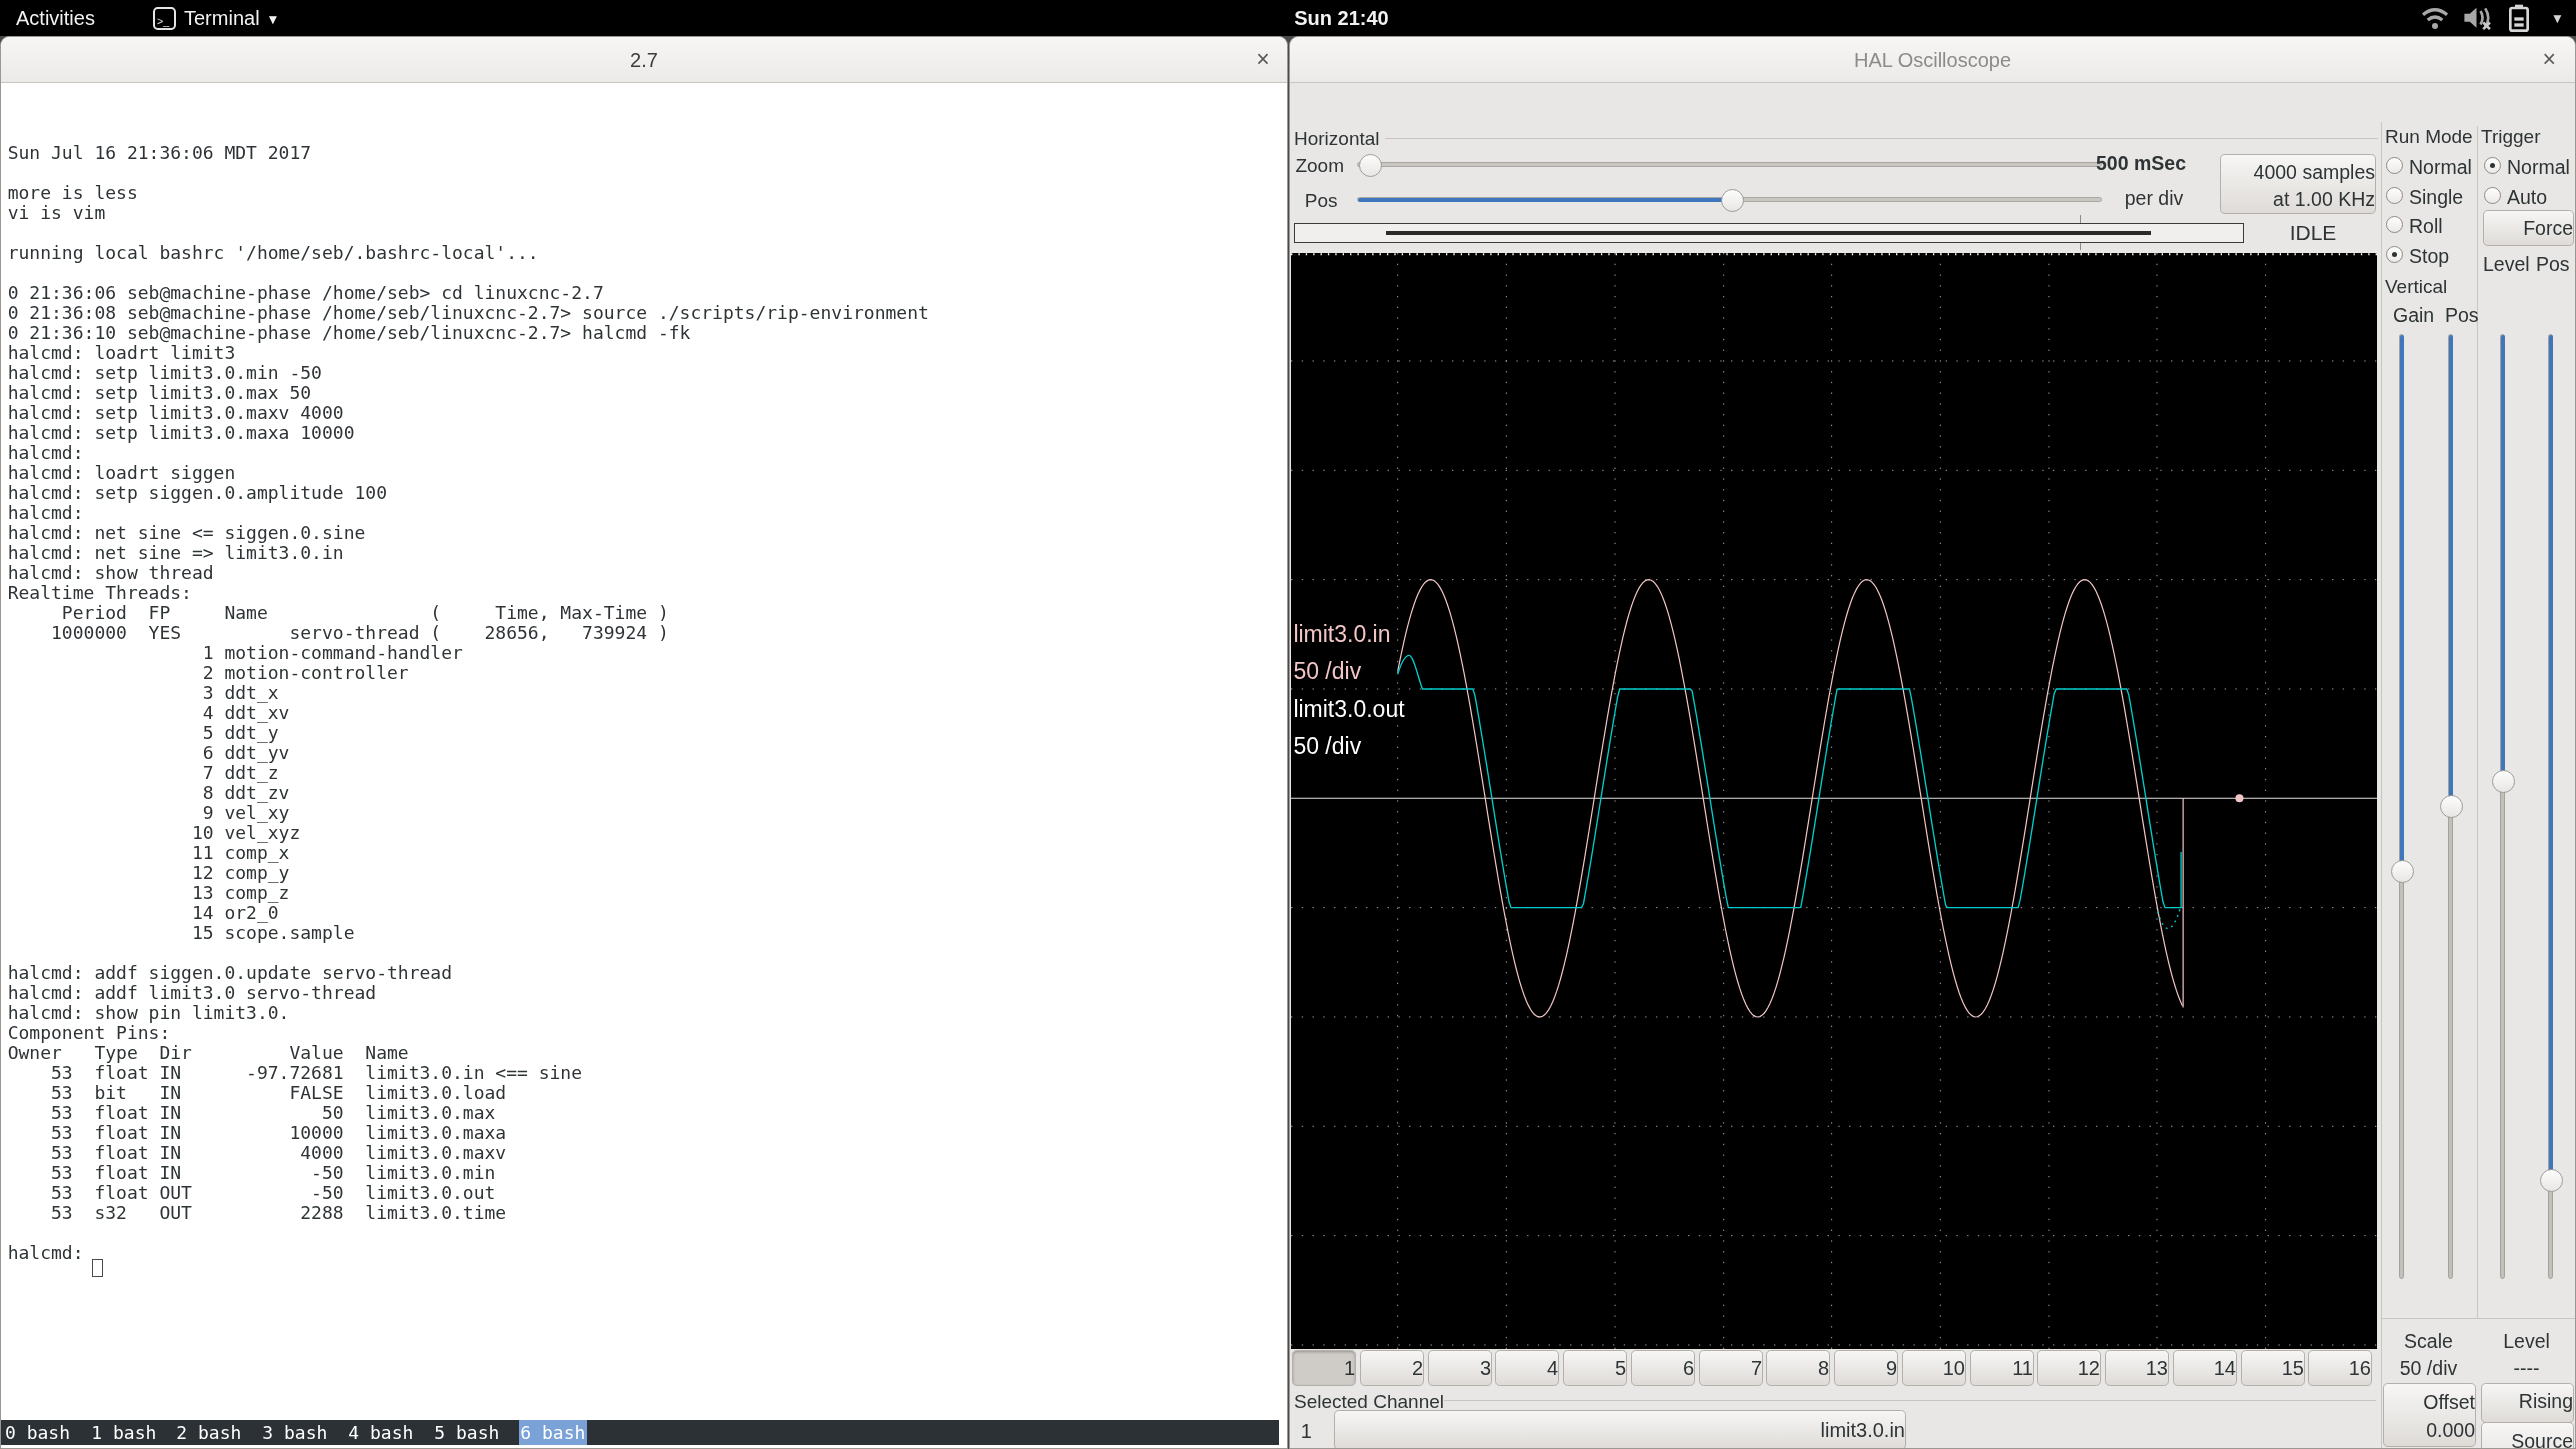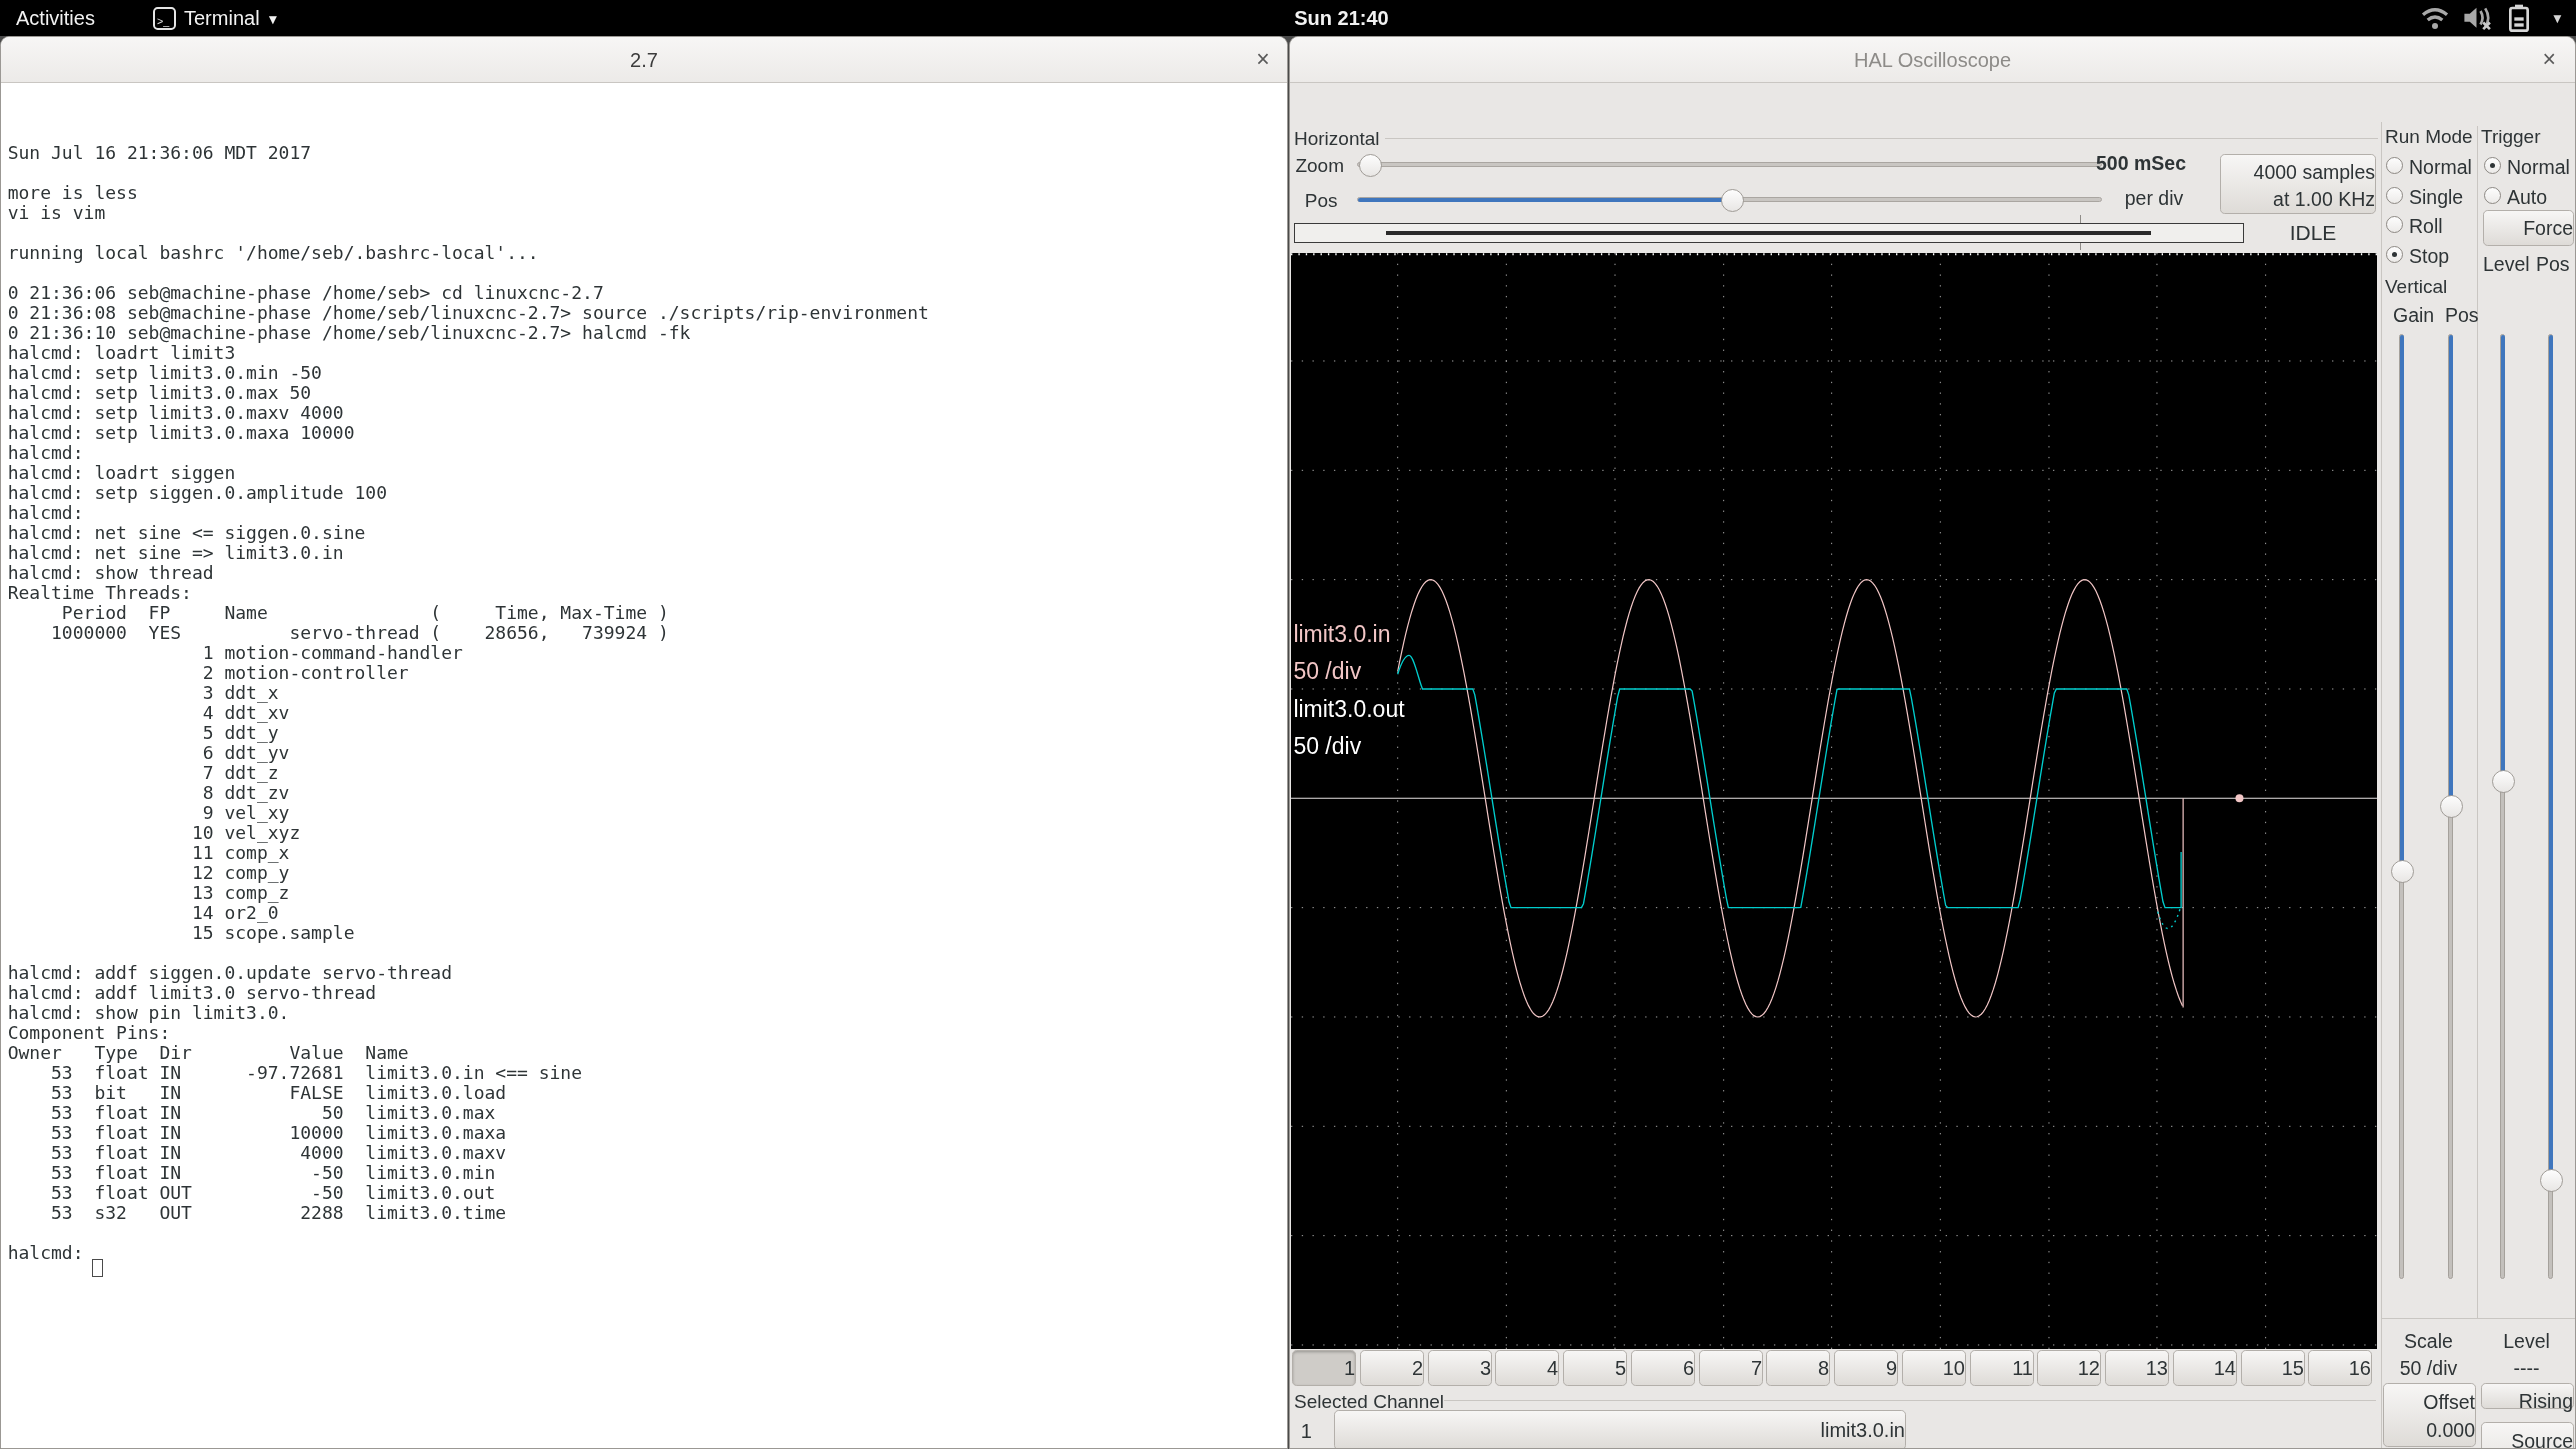"Rising" div.gtk-btn { height: 26px -> 40px }
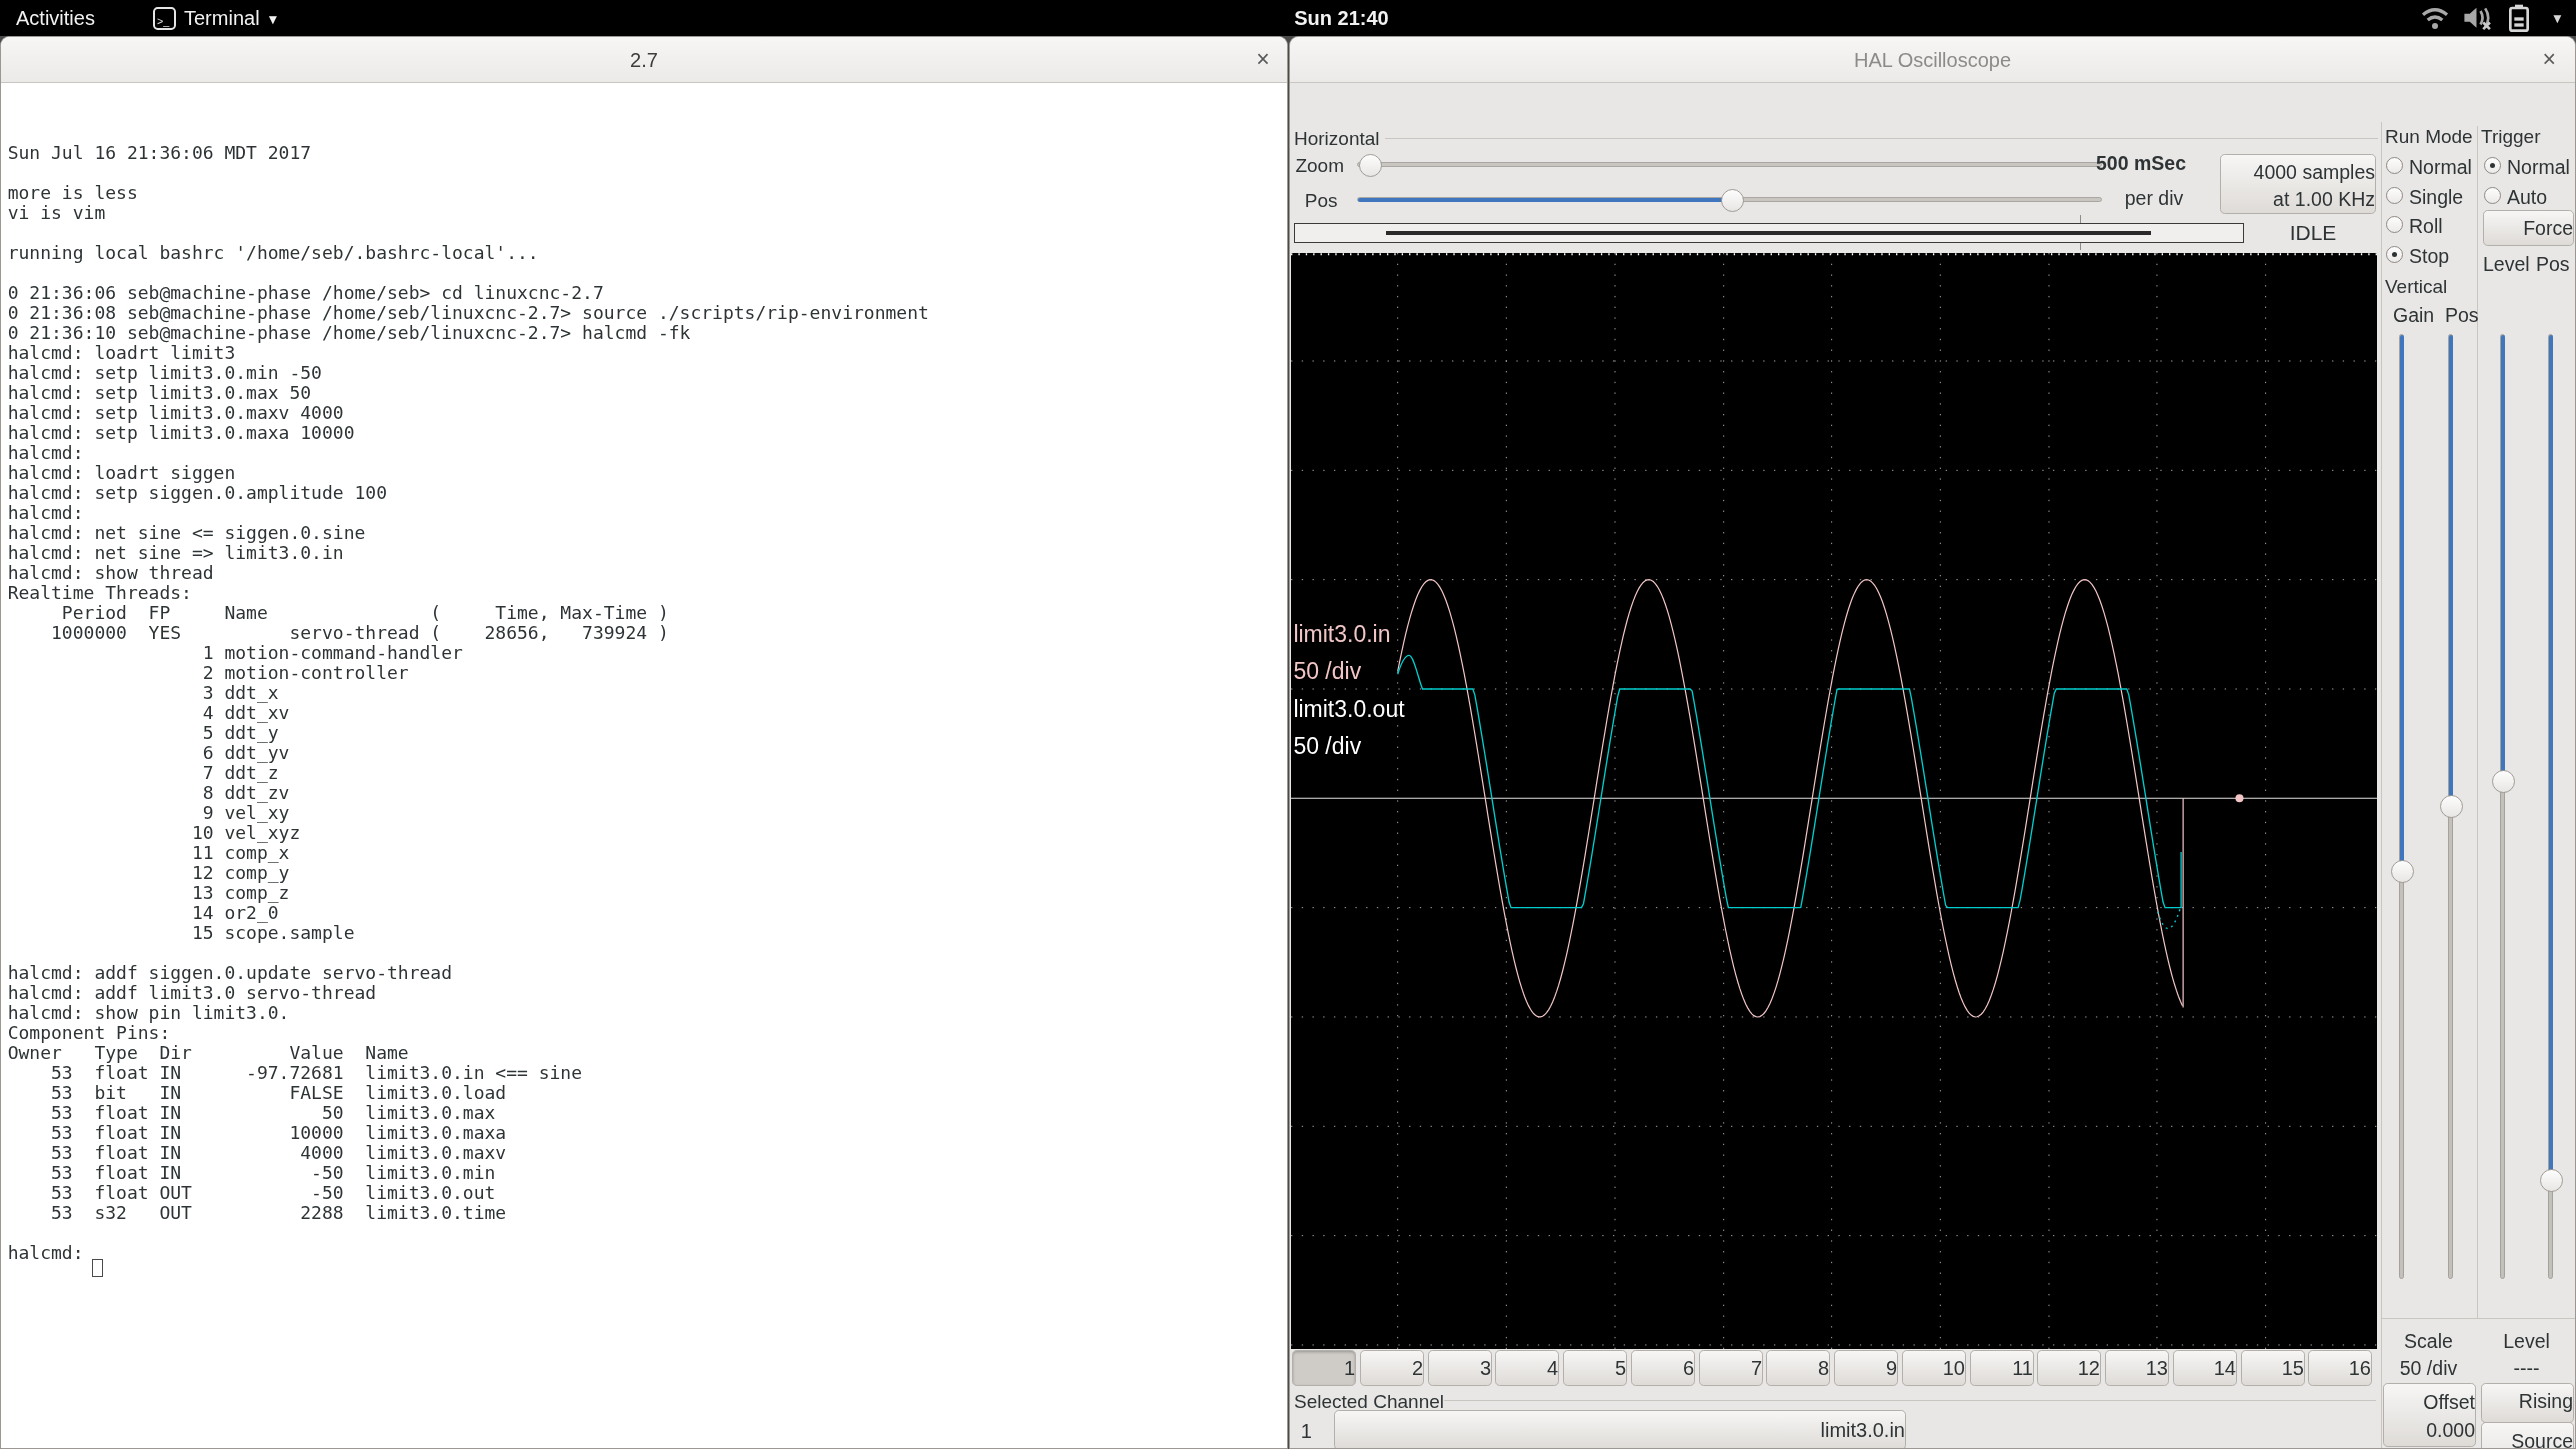"0 bash" div { html: none -> <div> <span>0 bash</span> <span>1 bash</span> <span>2 bash</span> <span>3 bash</span> <span>4 bash</span> <span>5 bash</span> <span>6 bash</span> </div> }
